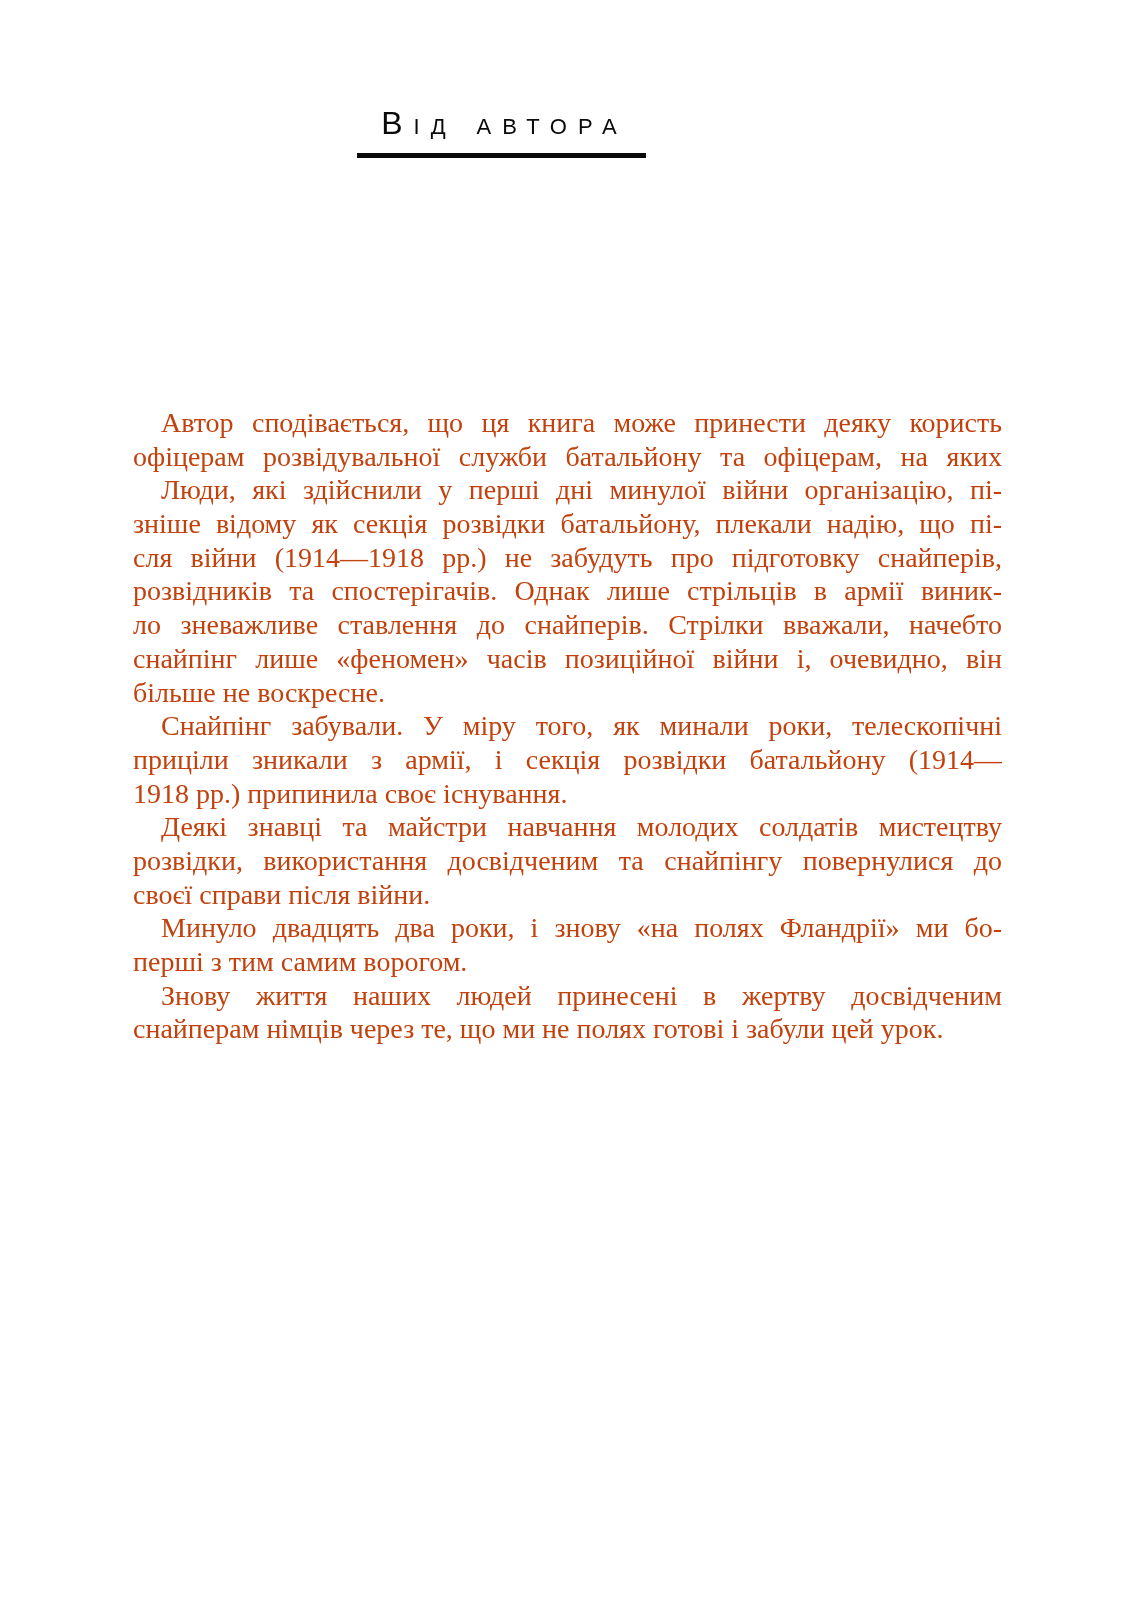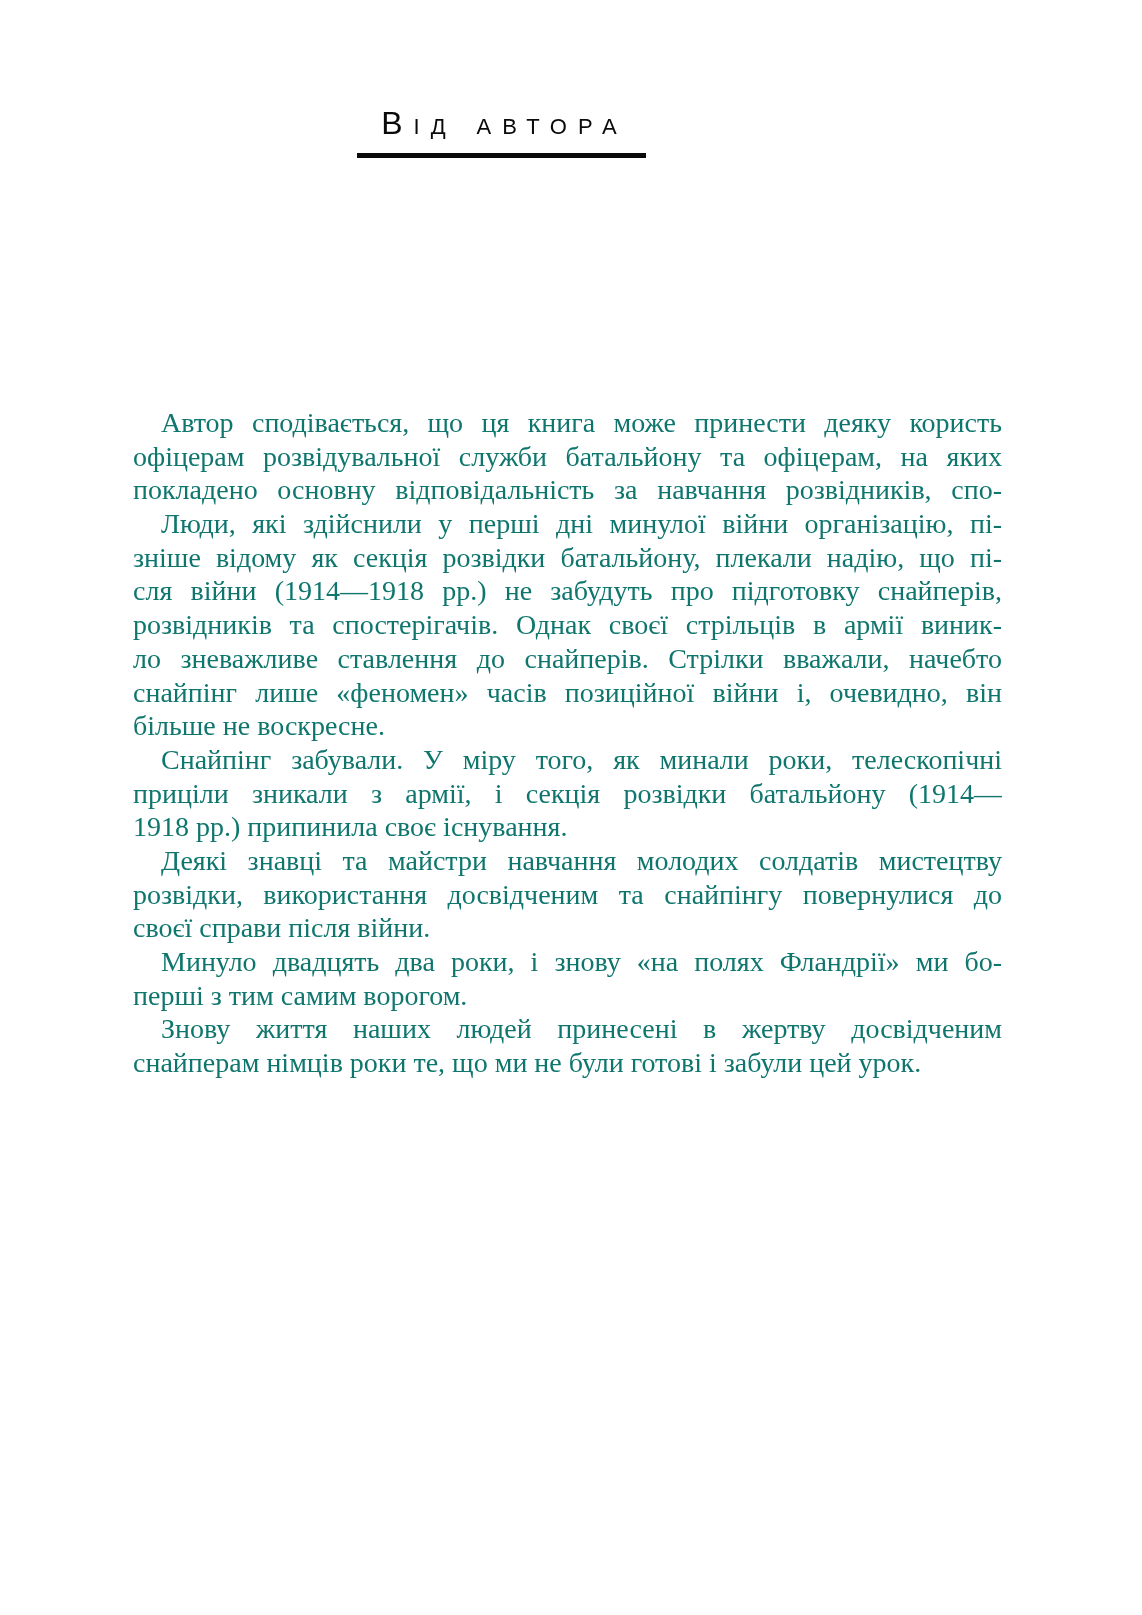"Автор сподівається, що ця книга" .body-text { color: #0f766e -> #c2410c }
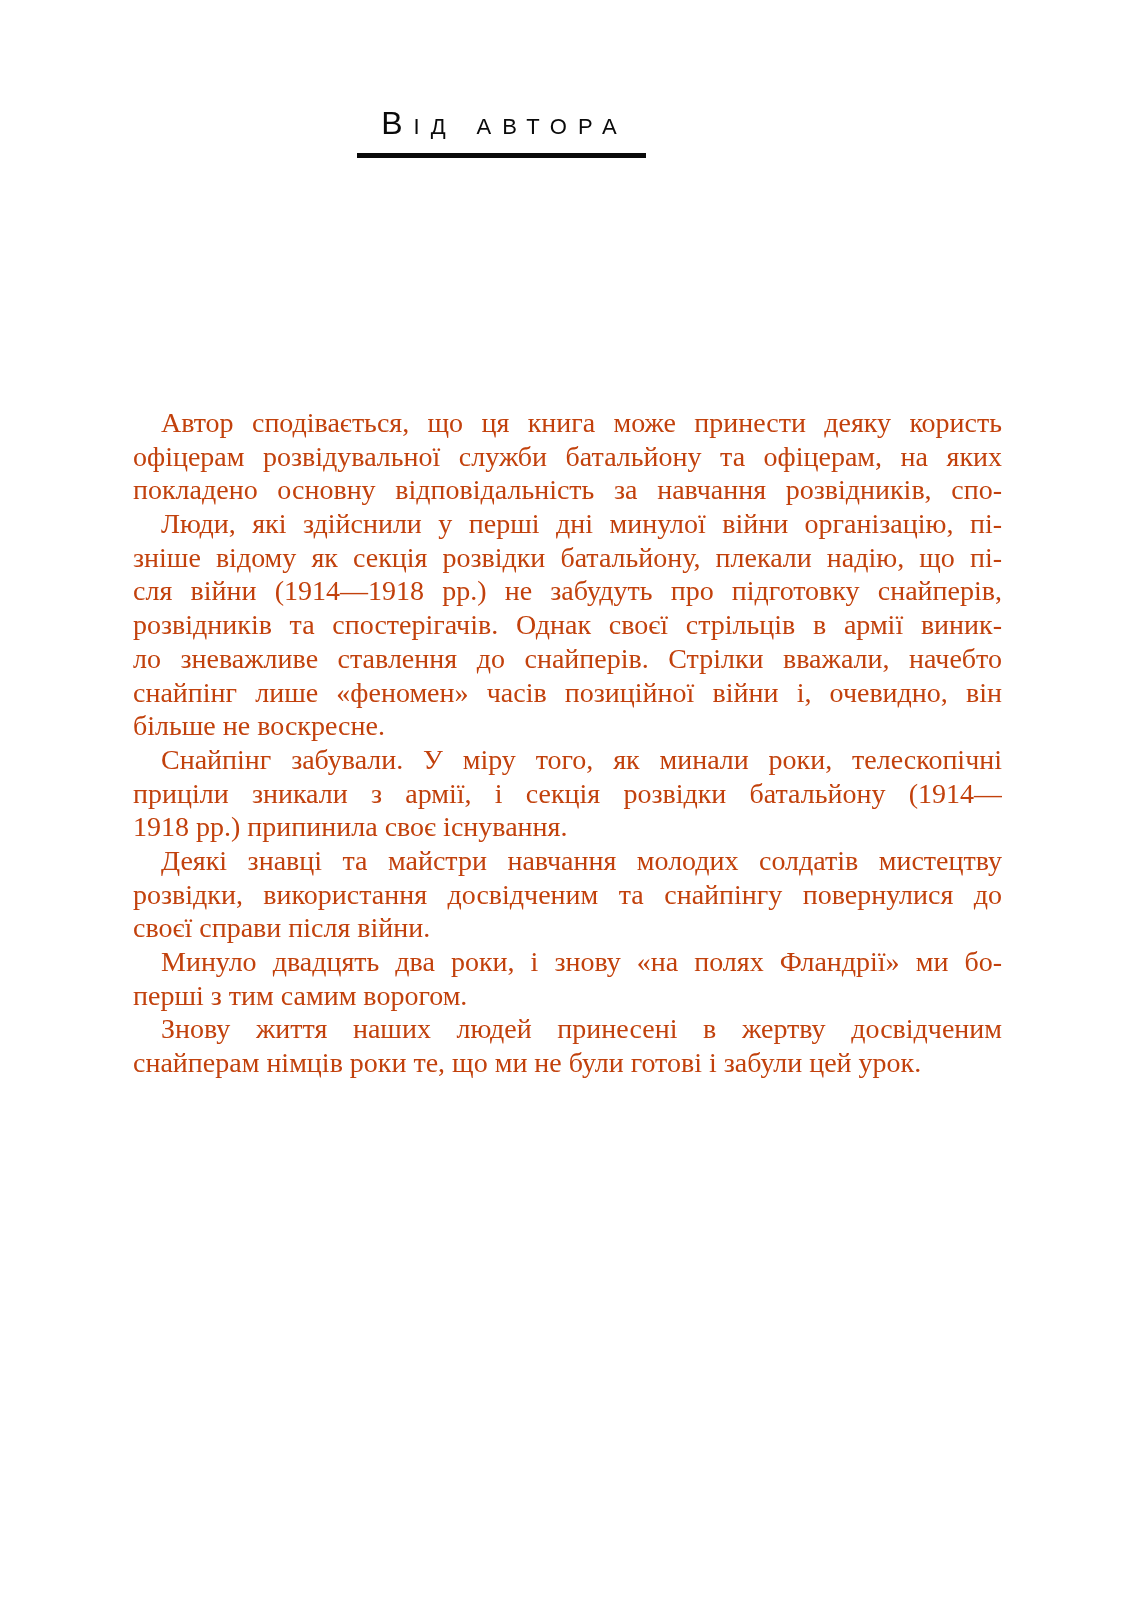"покладено основну відповідальність за" div.line { html: <div>покладено основну відповідальність за навчання розвідників, спо-</div> -> none }
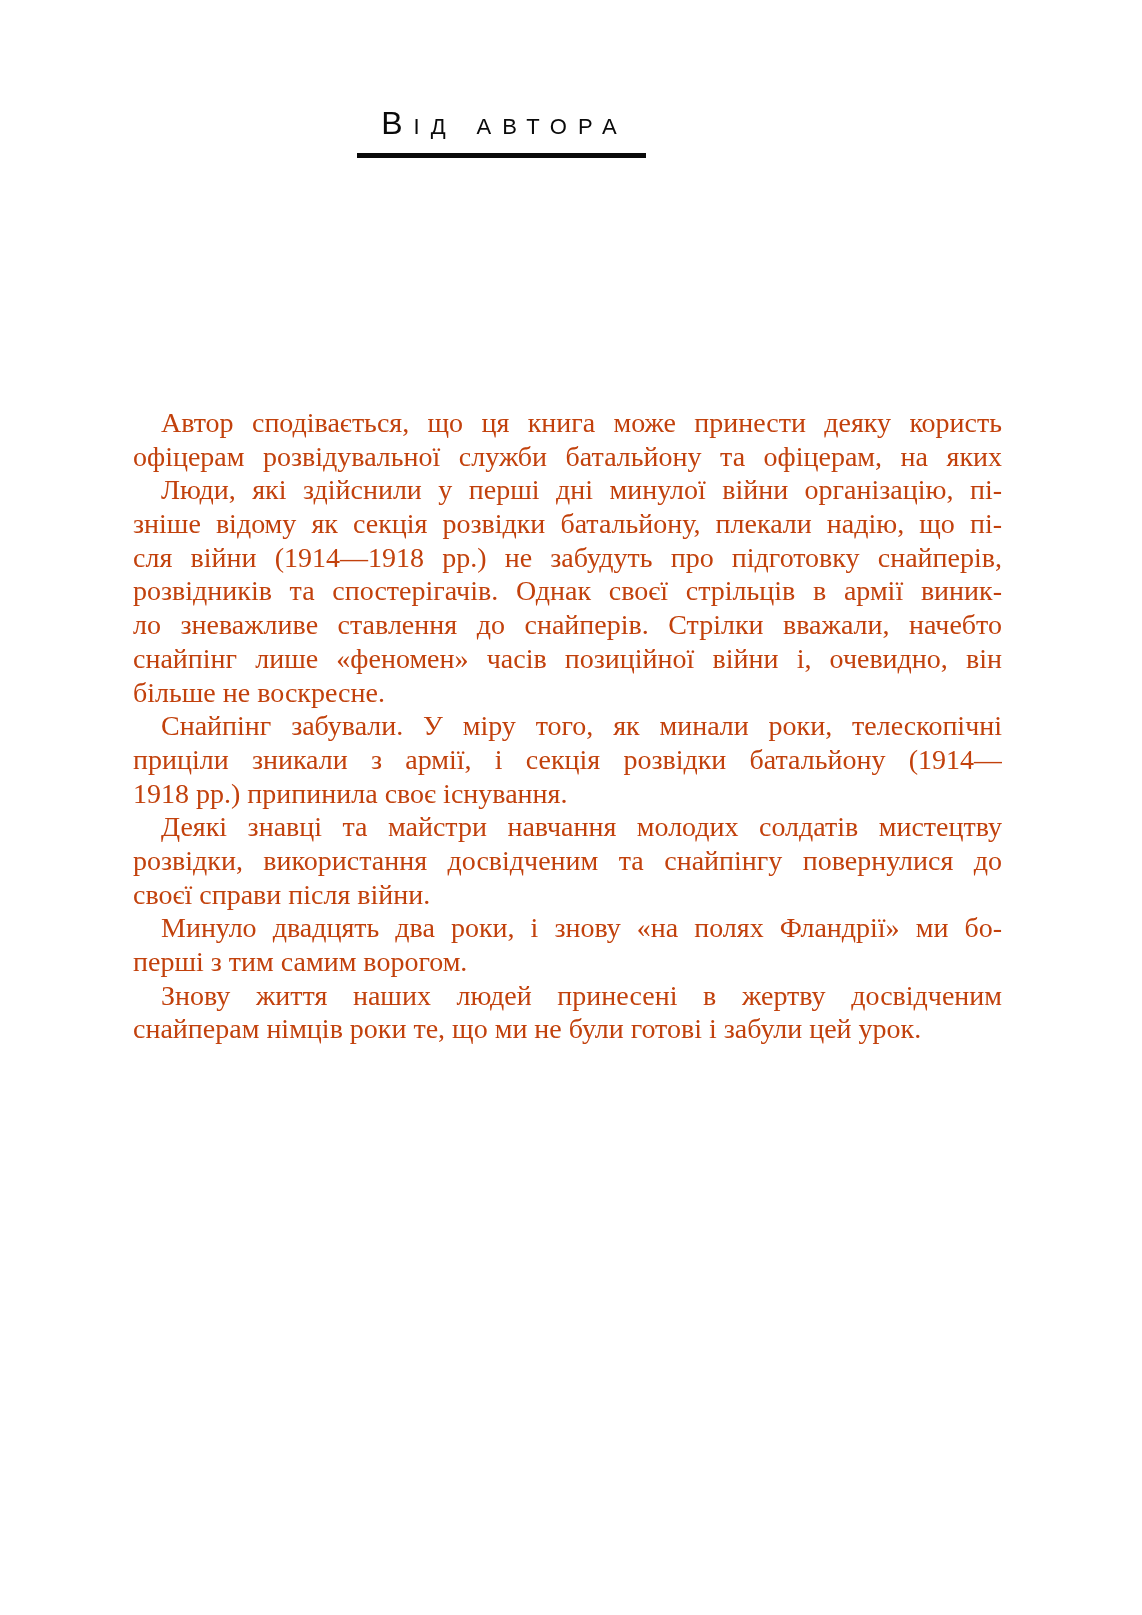"розвідників та спостерігачів. Однак" div.line { text: своєї -> лише }
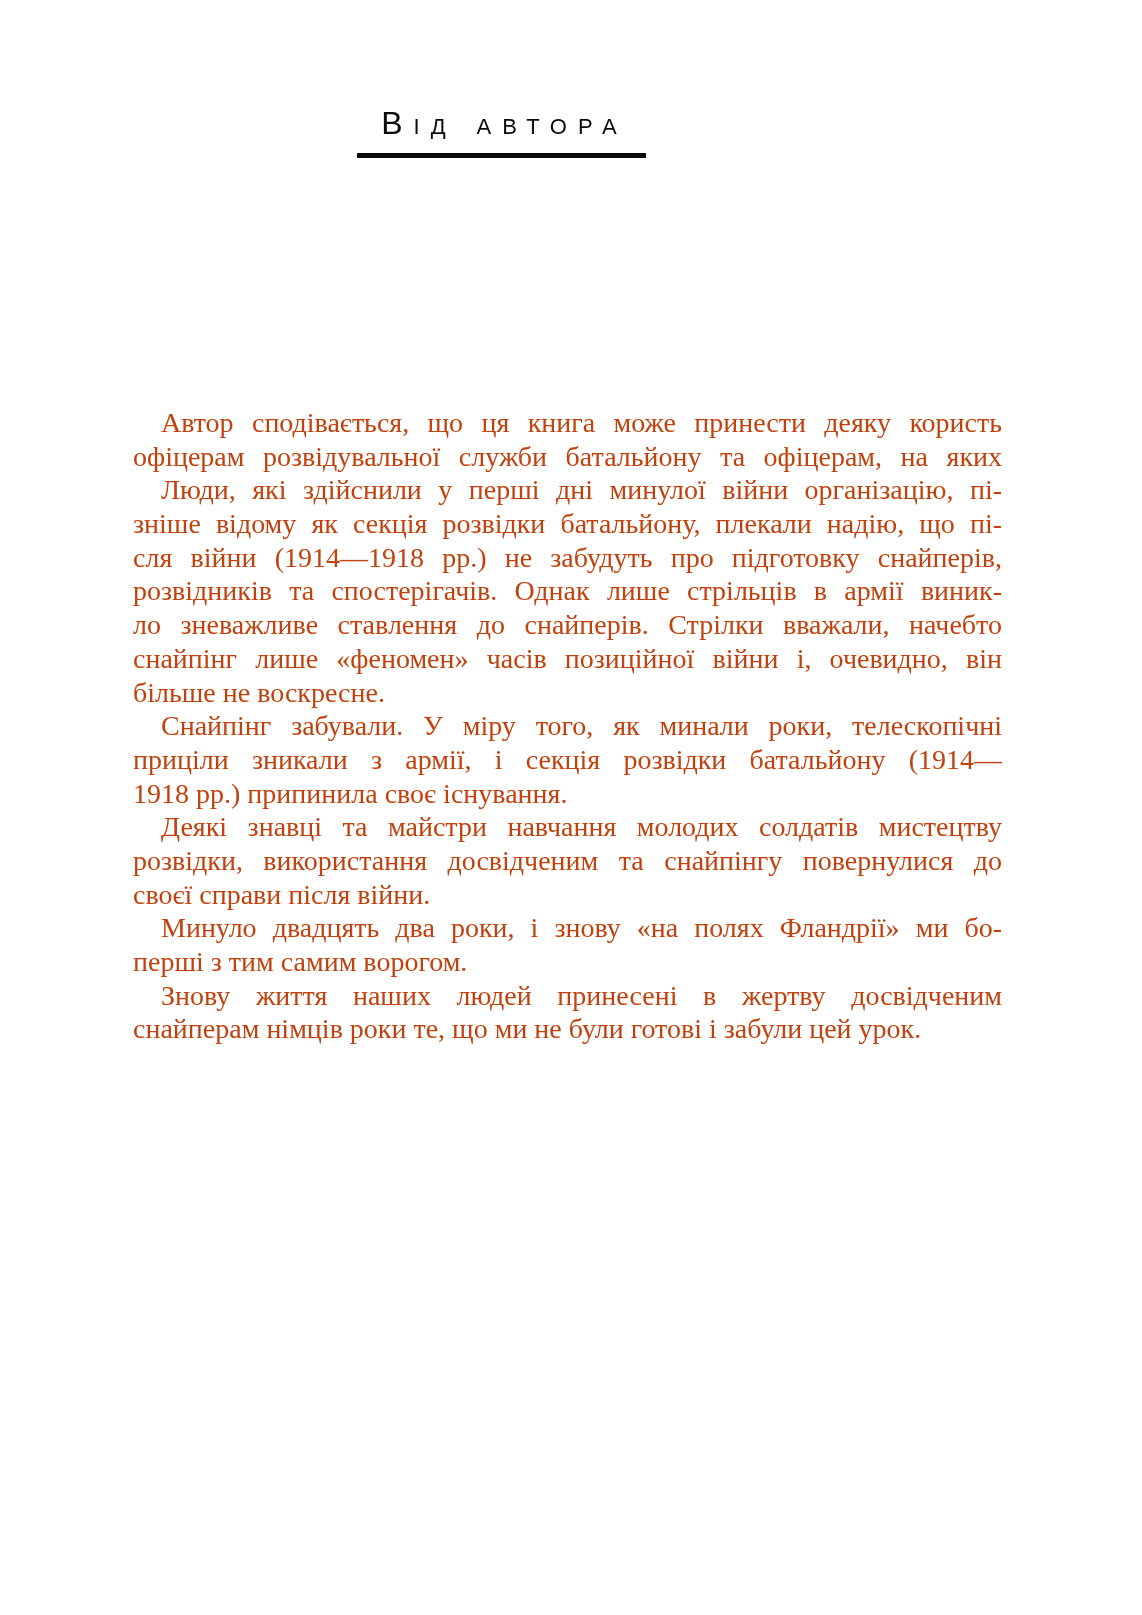"снайперам німців роки те, що" div.line { text: роки те, що ми не були -> через те, що ми не полях }
